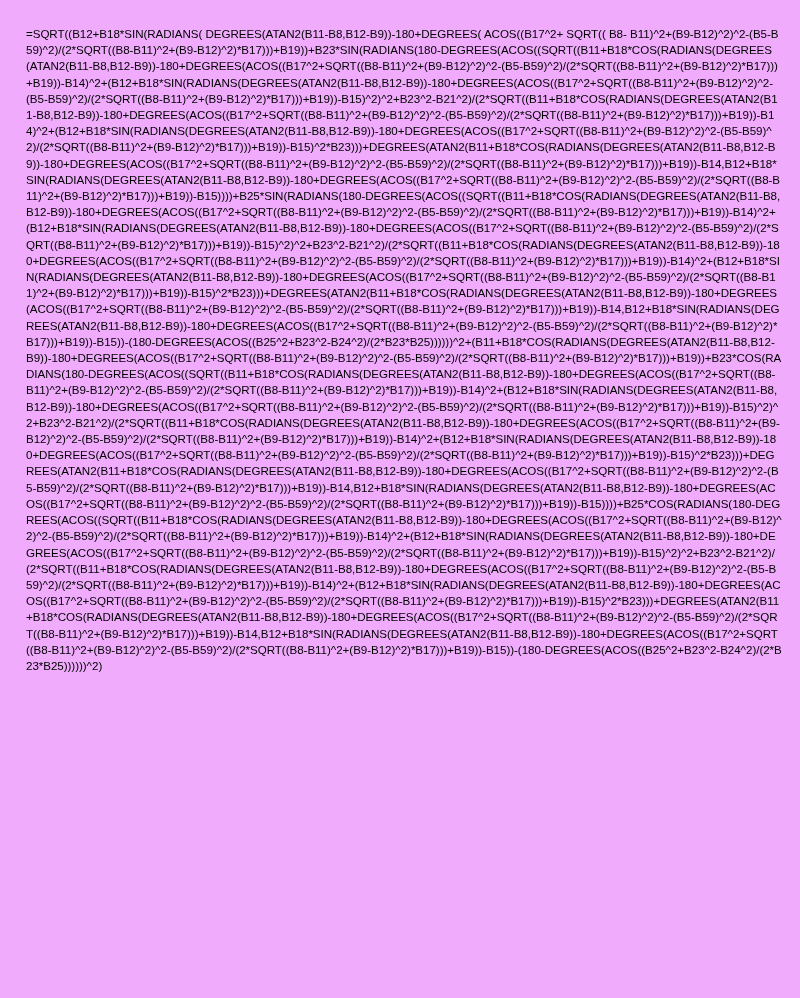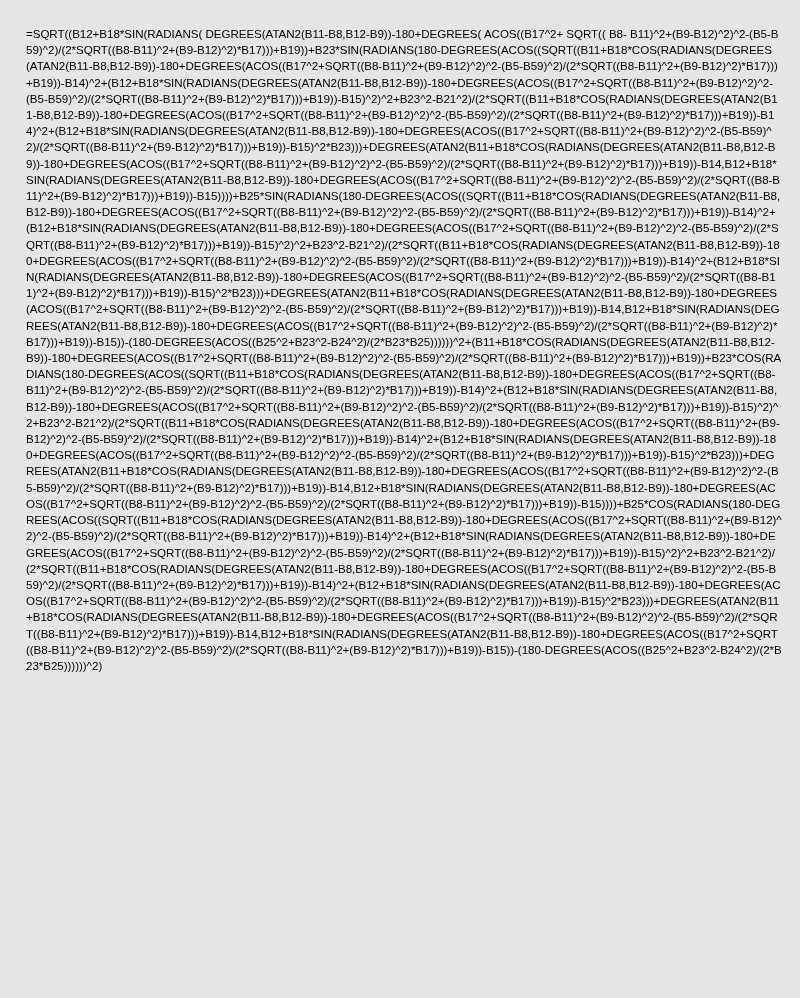"=SQRT((B12+B18*SIN(RADIANS(" .page { background: #e5e5e5 -> #f0abfc }
